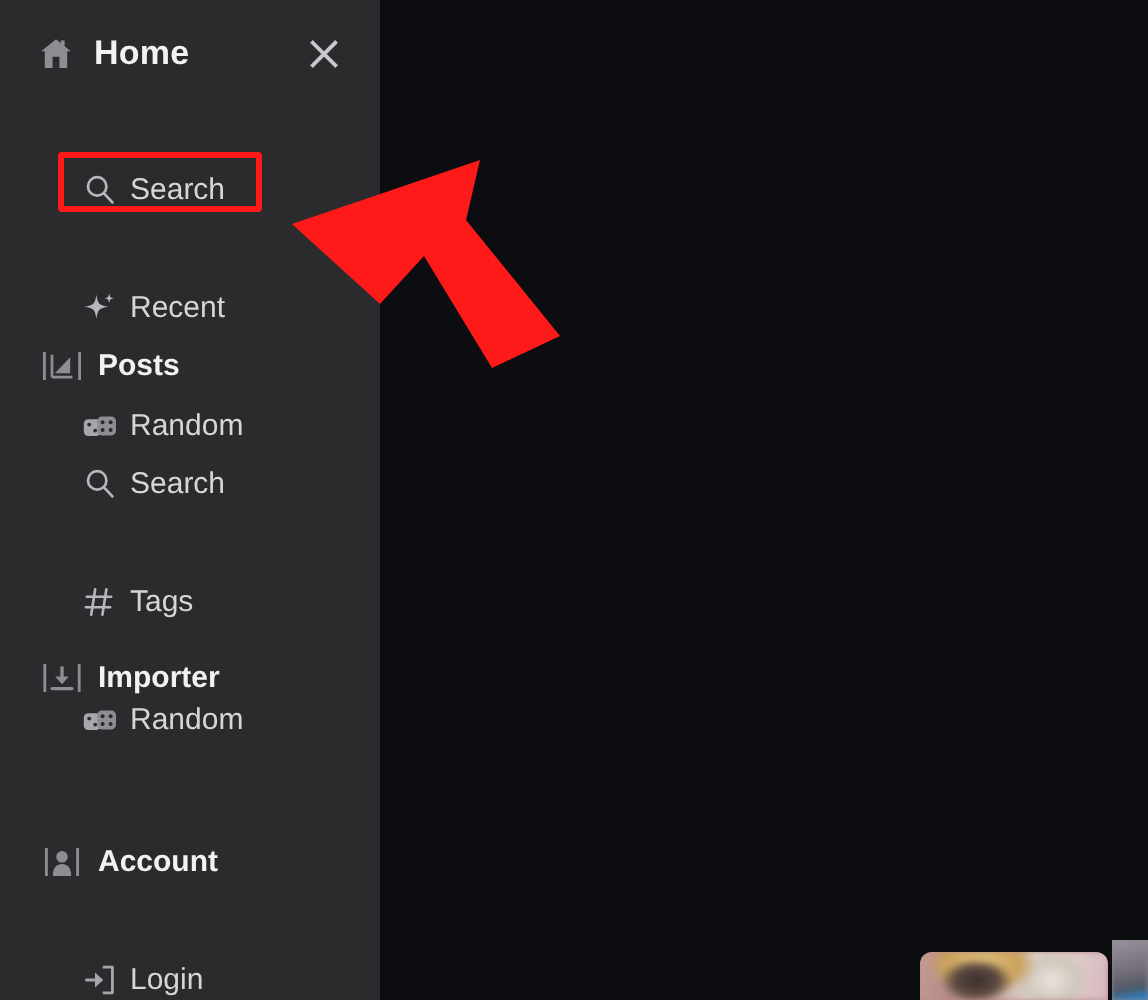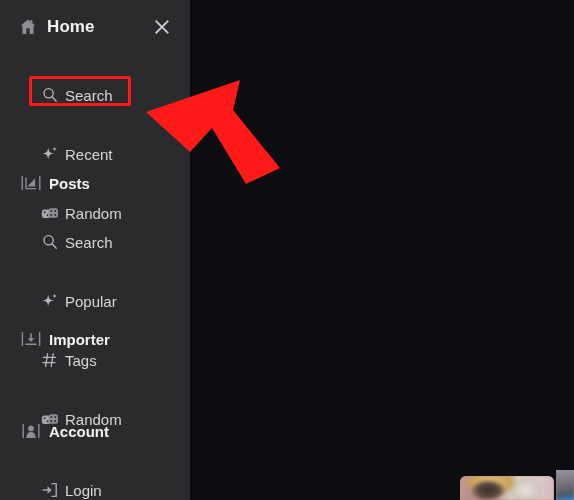"Popular" div.nav-item { html: <div> <span> <svg> <path></path> <path></path> </svg> </span> <span>Popular</span> </div> -> none }
